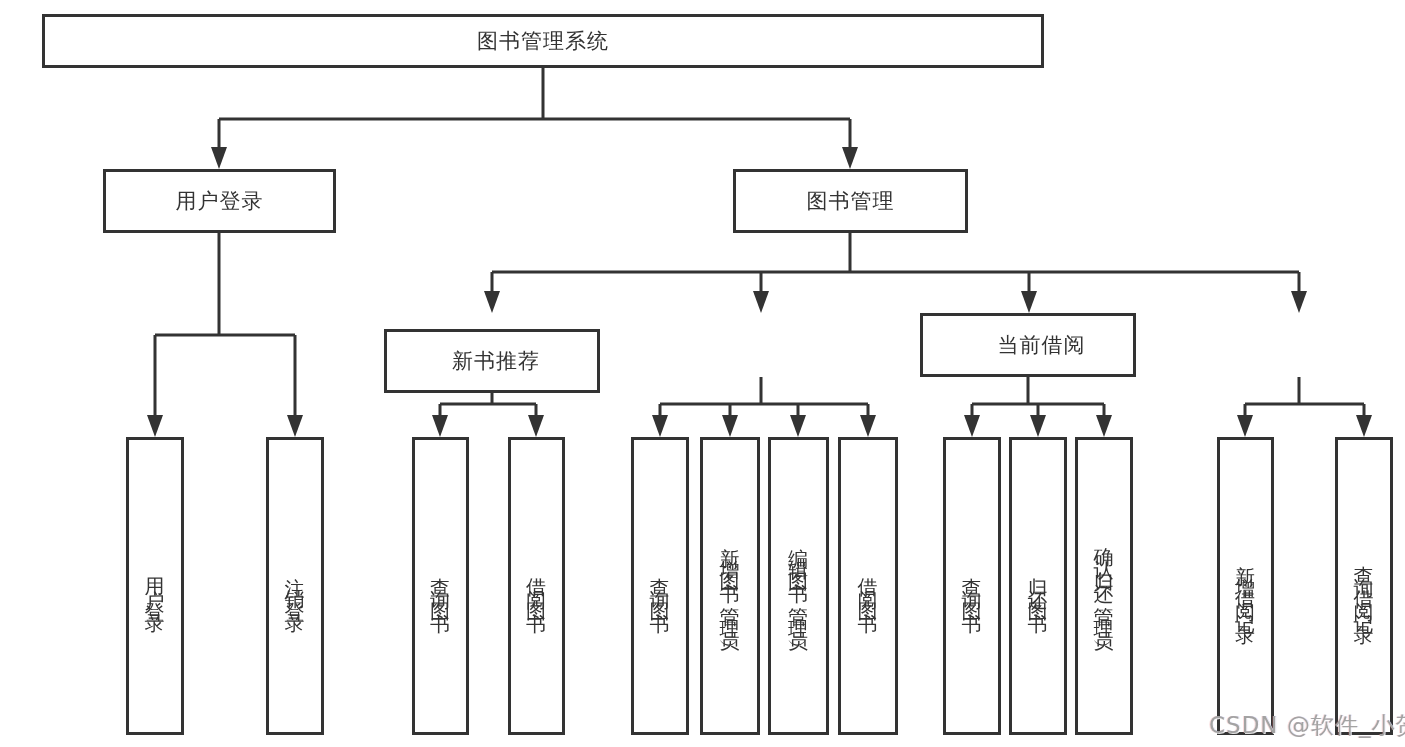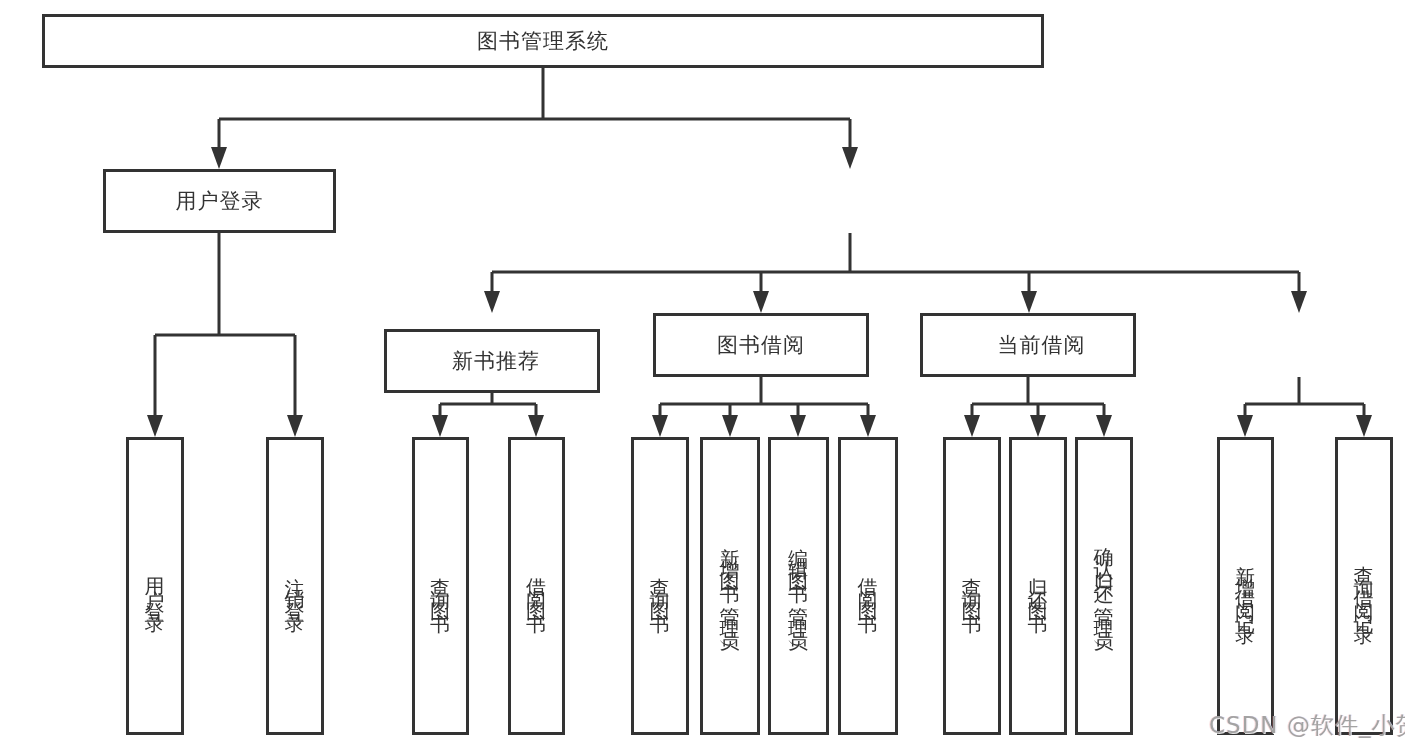"图书管理" div.box { html: none -> <div> <span>图书管理</span> </div> }
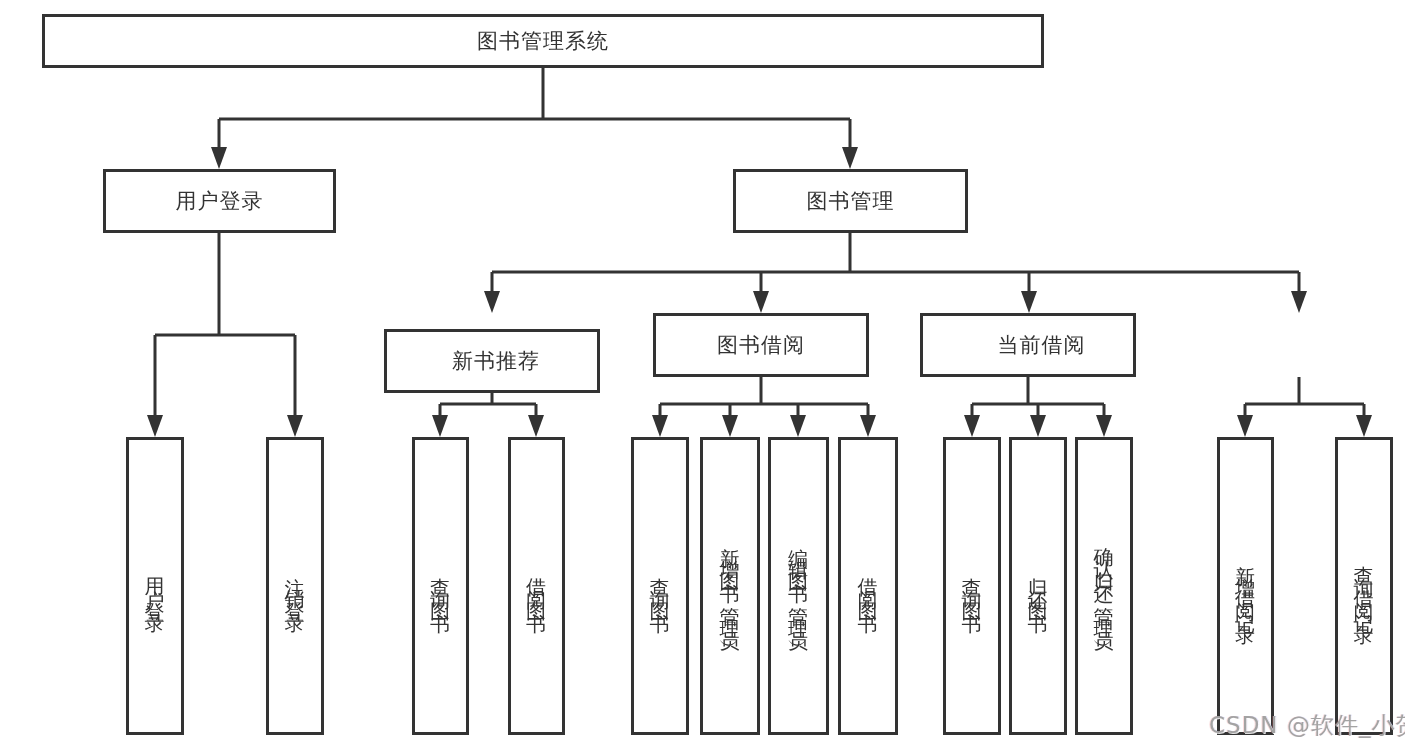"图书借阅" div.box { html: <div> <span>图书借阅</span> </div> -> none }
